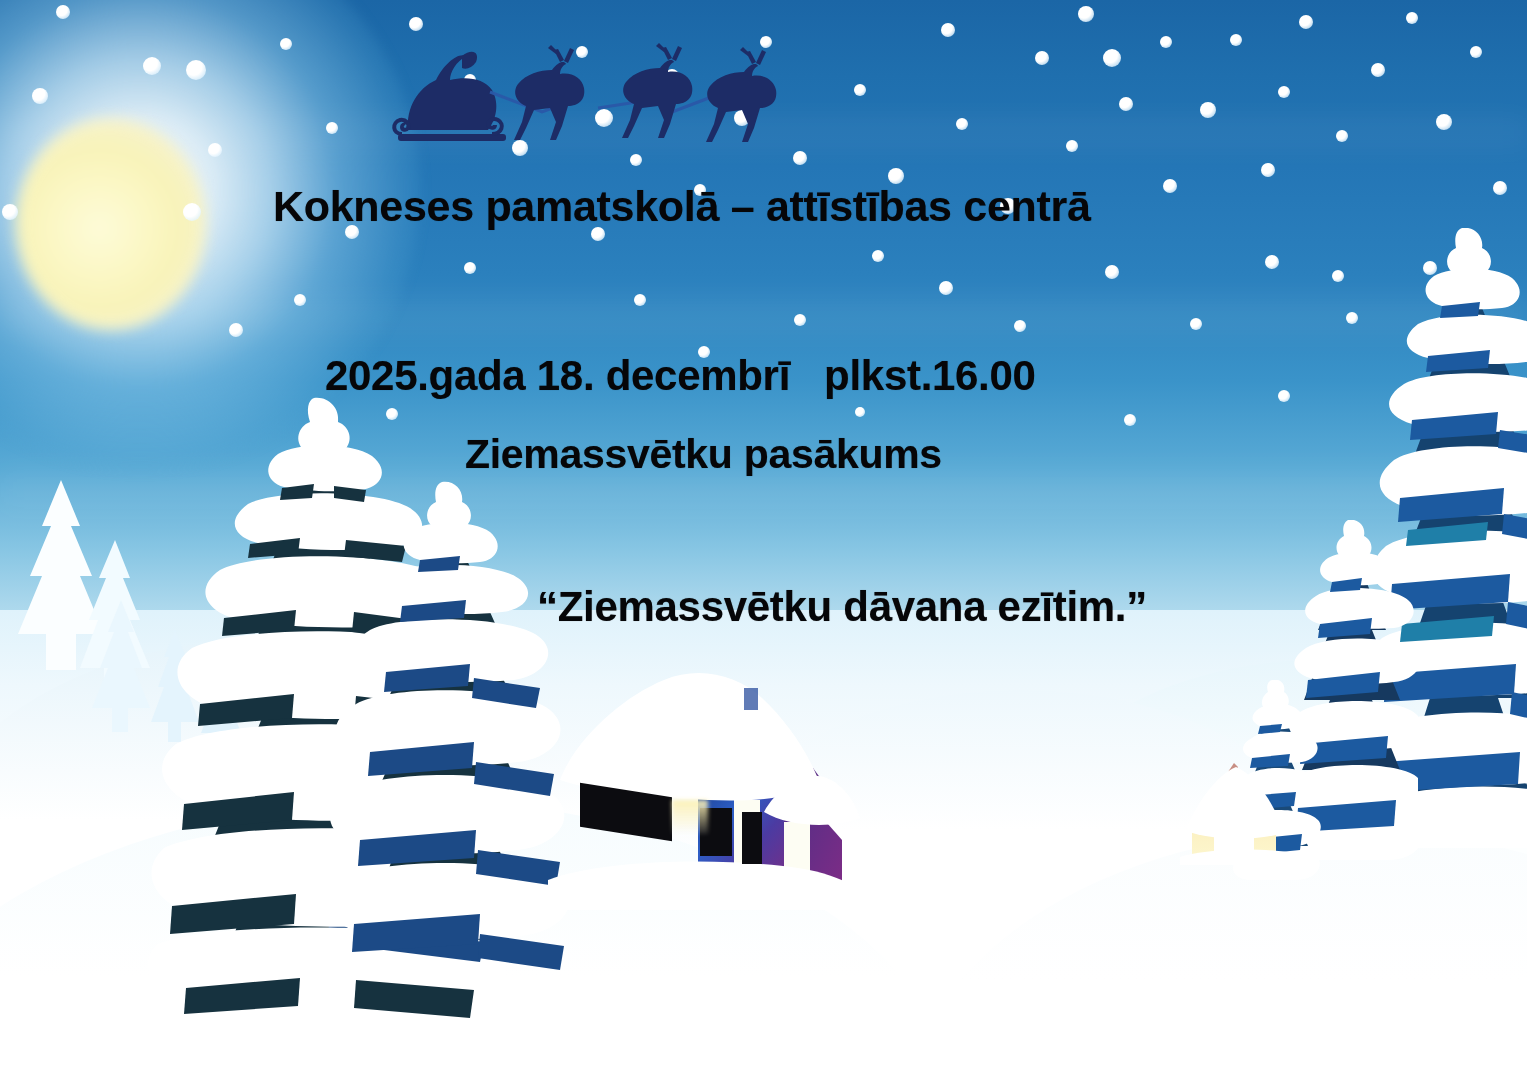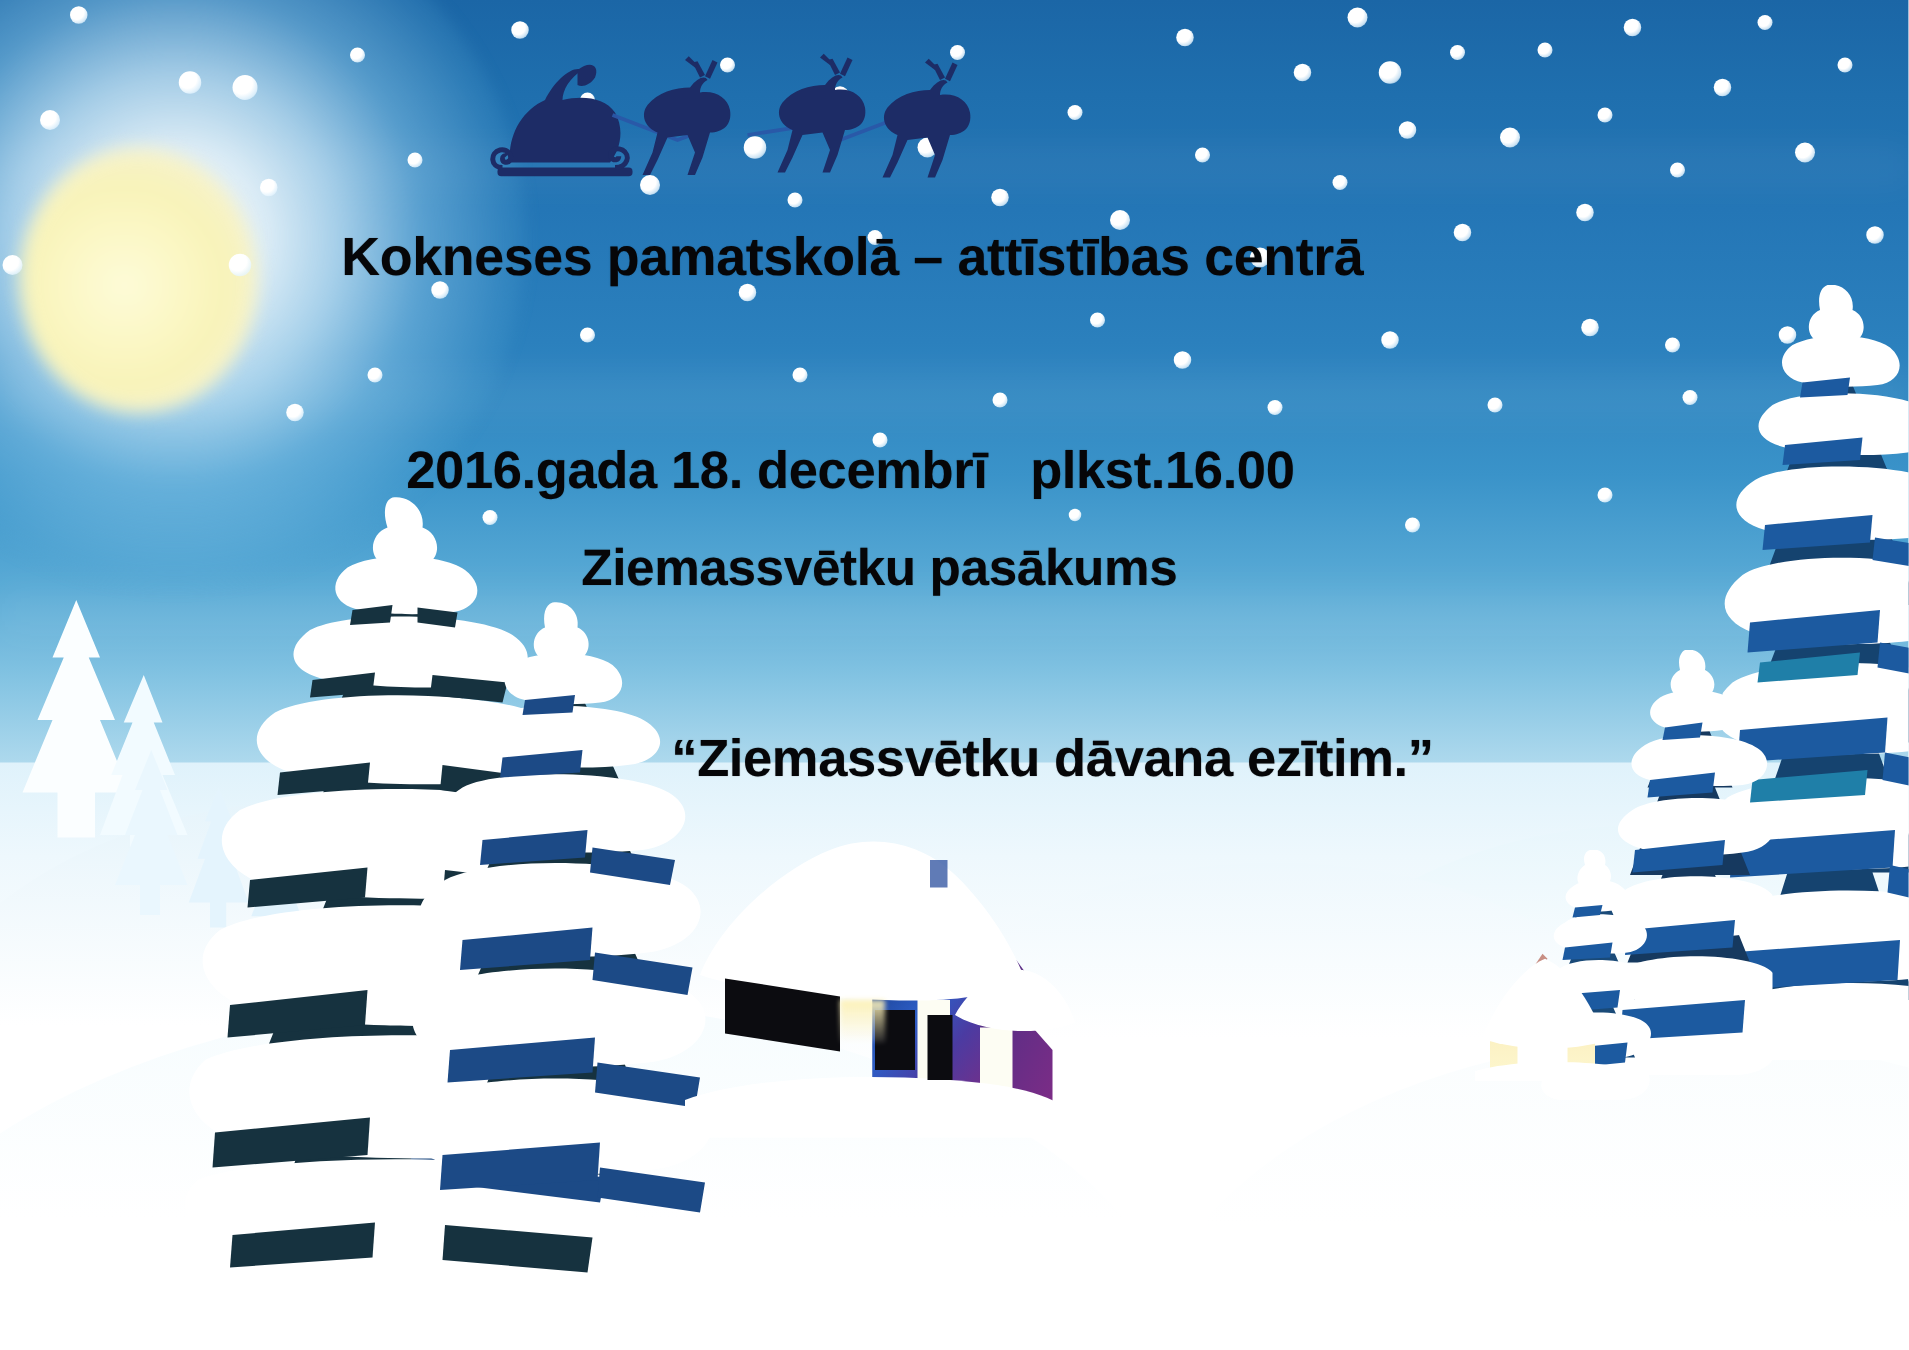"2016.gada 18. decembrī plkst.16.00" div.poster-line { text: 2016.gada -> 2025.gada }
